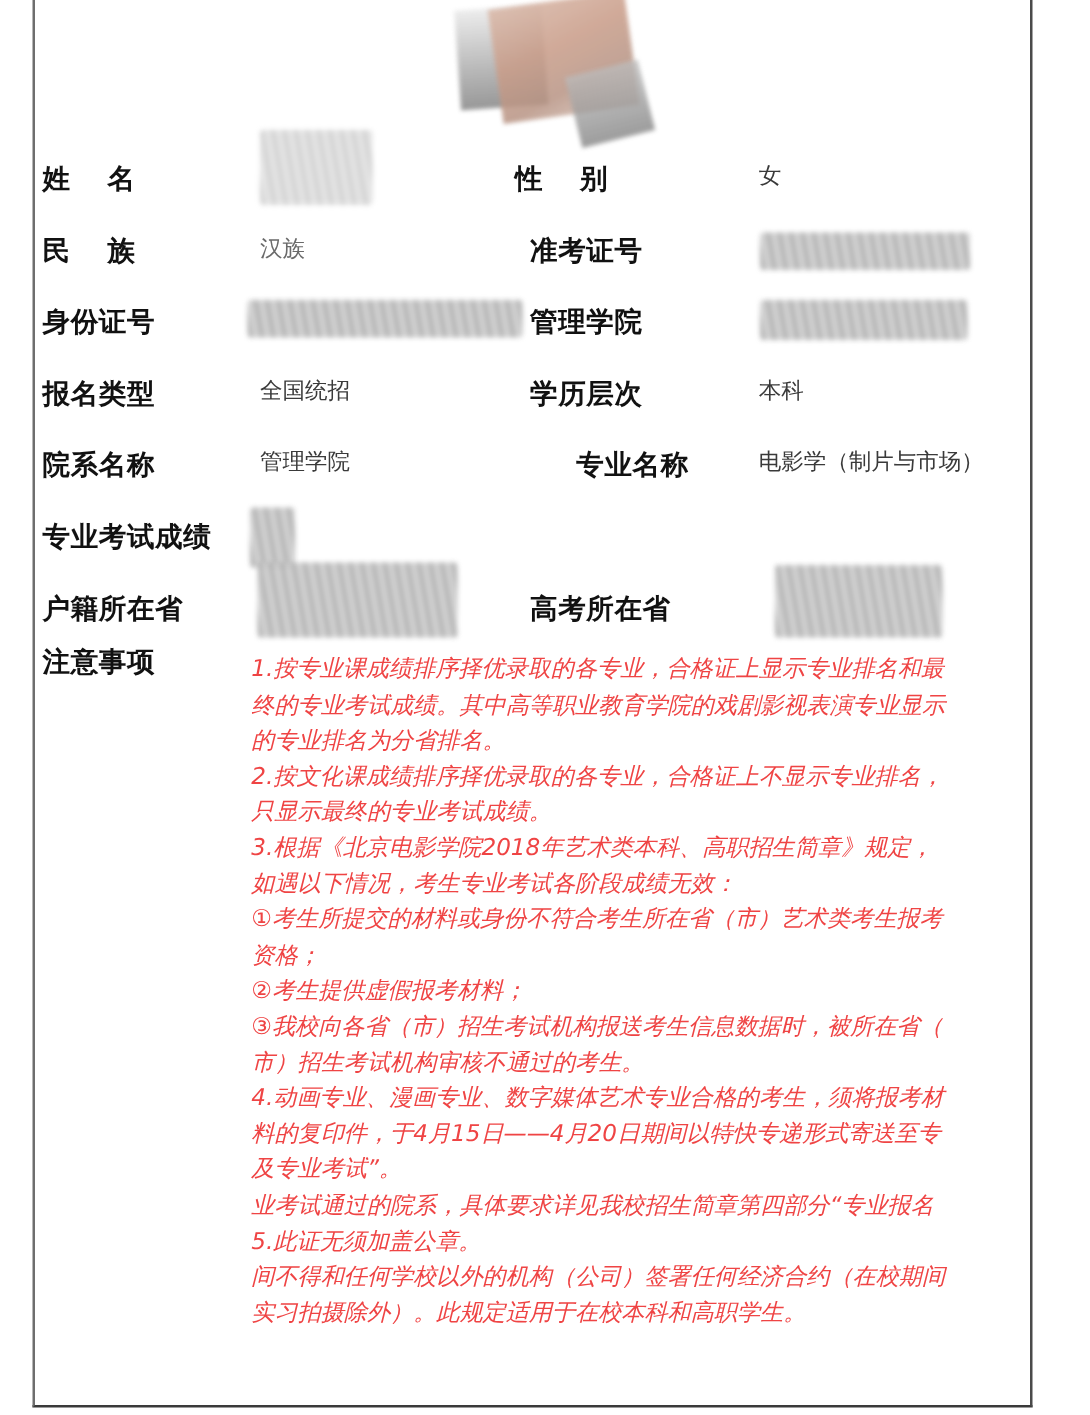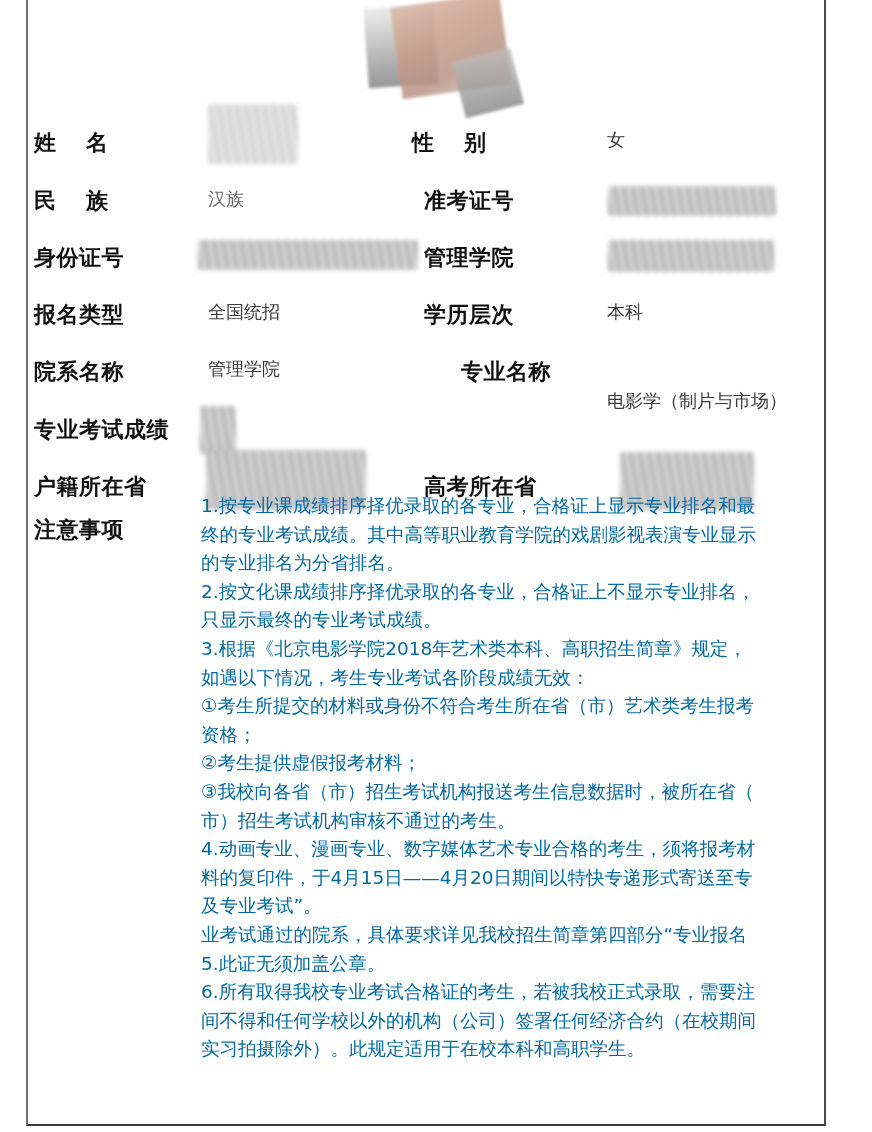"电影学（制片与市场）" span.value { margin-top: 32px -> none }
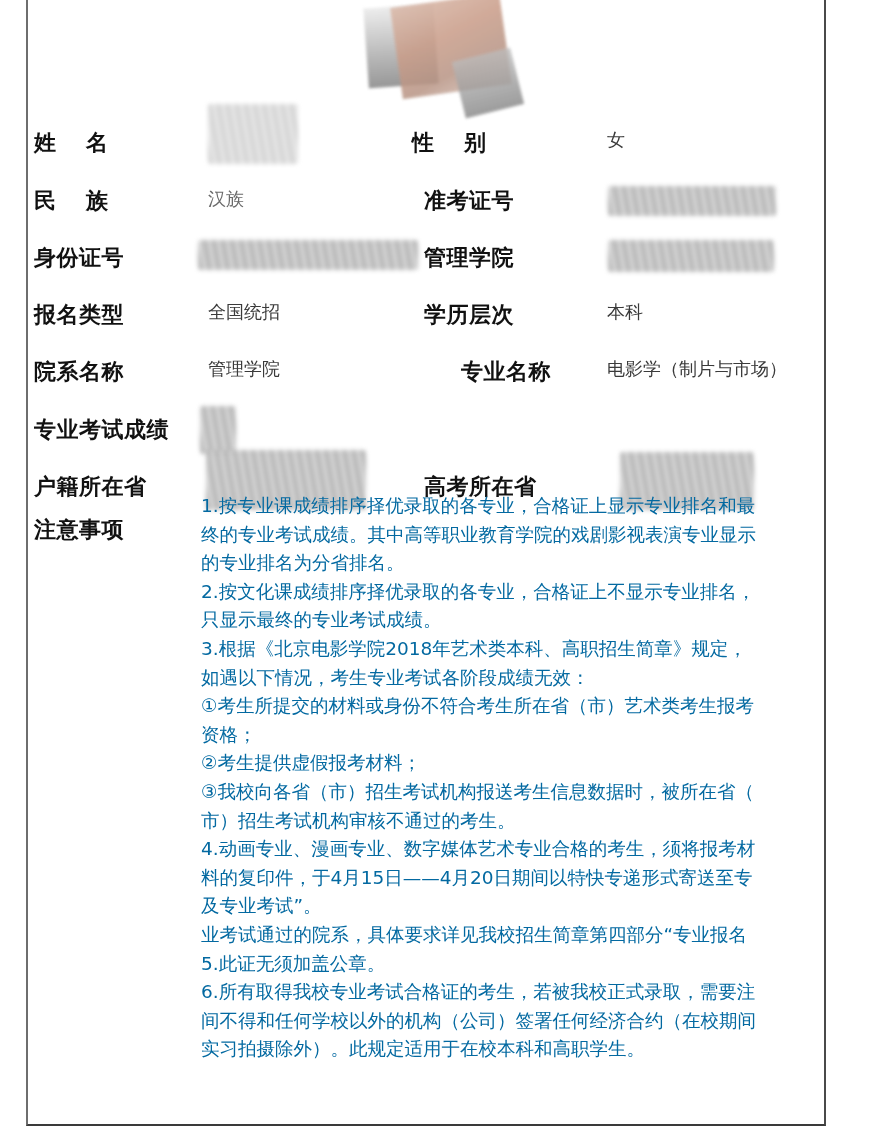"1.按专业课成绩排序择优录取的各专业，合格证上显示专业排名和最" .notes { color: #0369a1 -> #ef4444; font-style: none -> italic; top: 492px -> 522px }
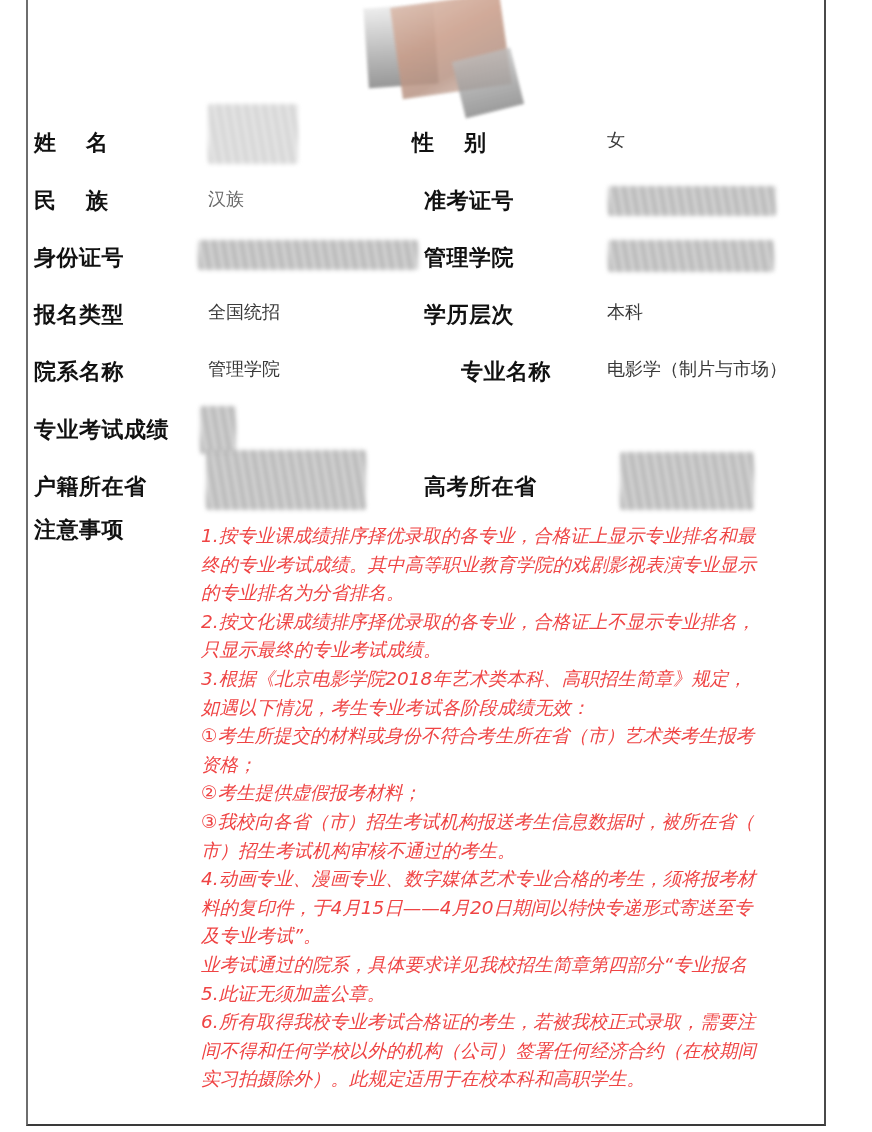"6.所有取得我校专业考试合格证的考生，若被我校正式录取，需要注" div.line { html: <div>6.所有取得我校专业考试合格证的考生，若被我校正式录取，需要注</div> -> none }
